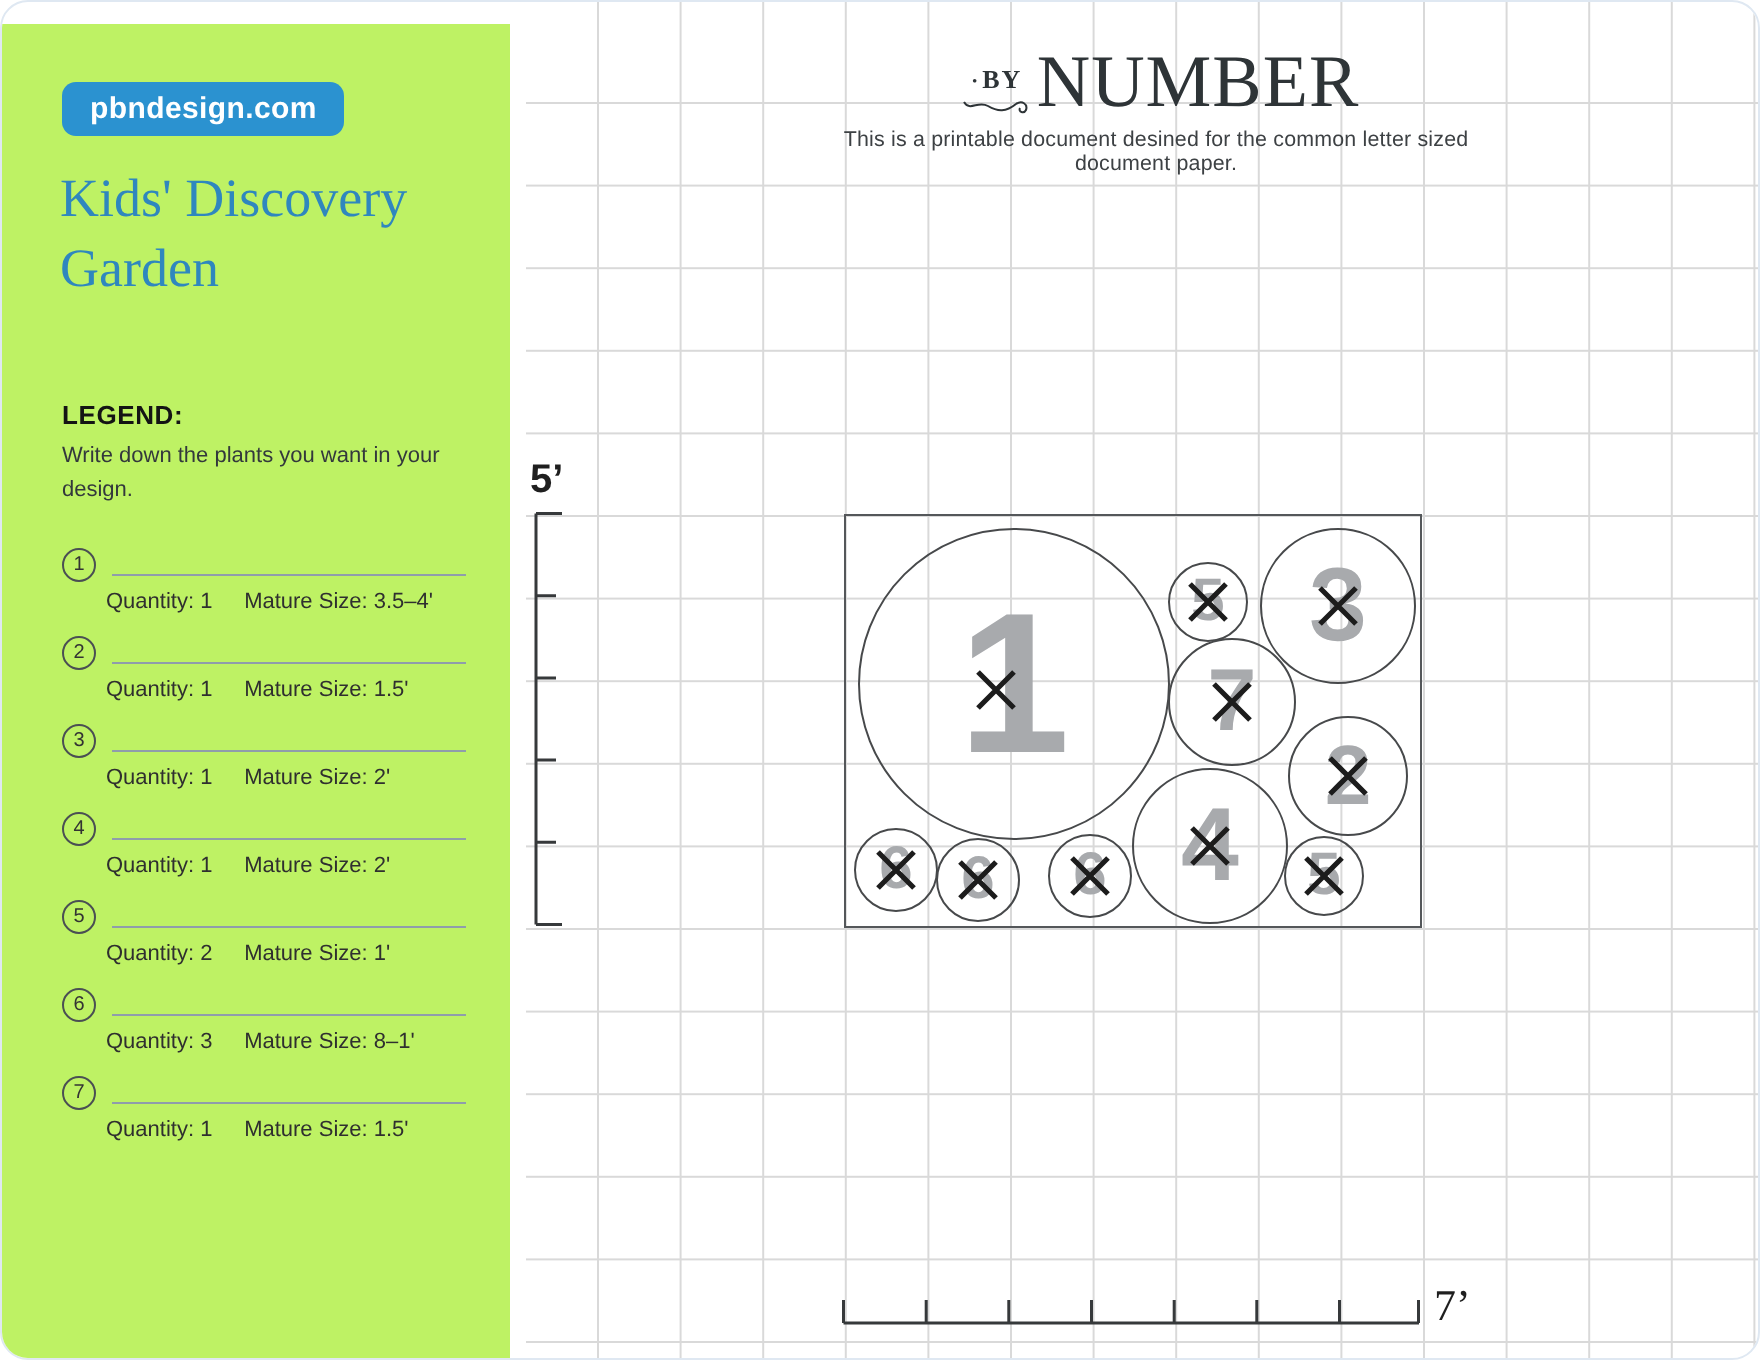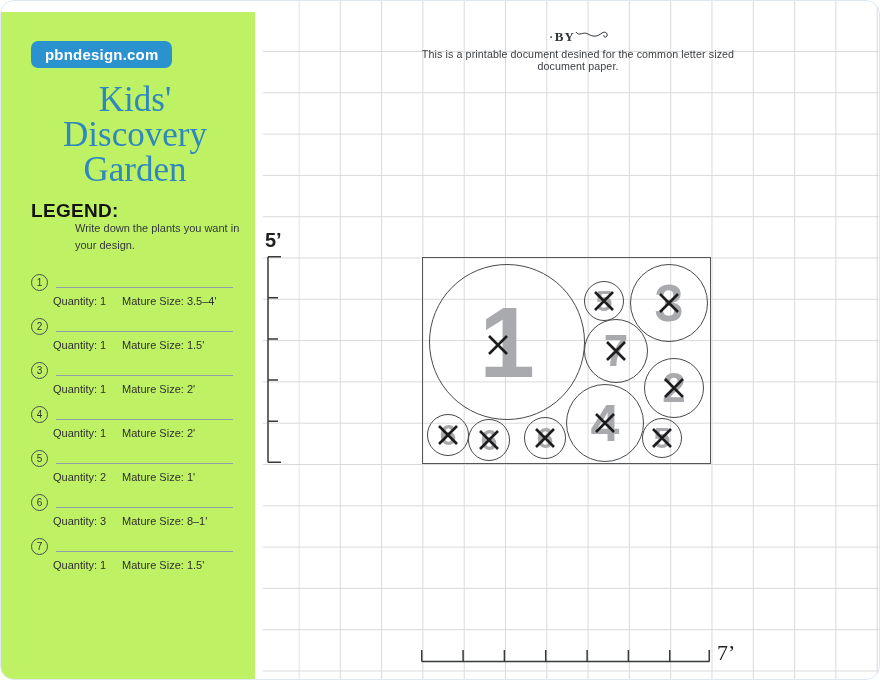"·BY" .by-wrap { flex-direction: row -> column }
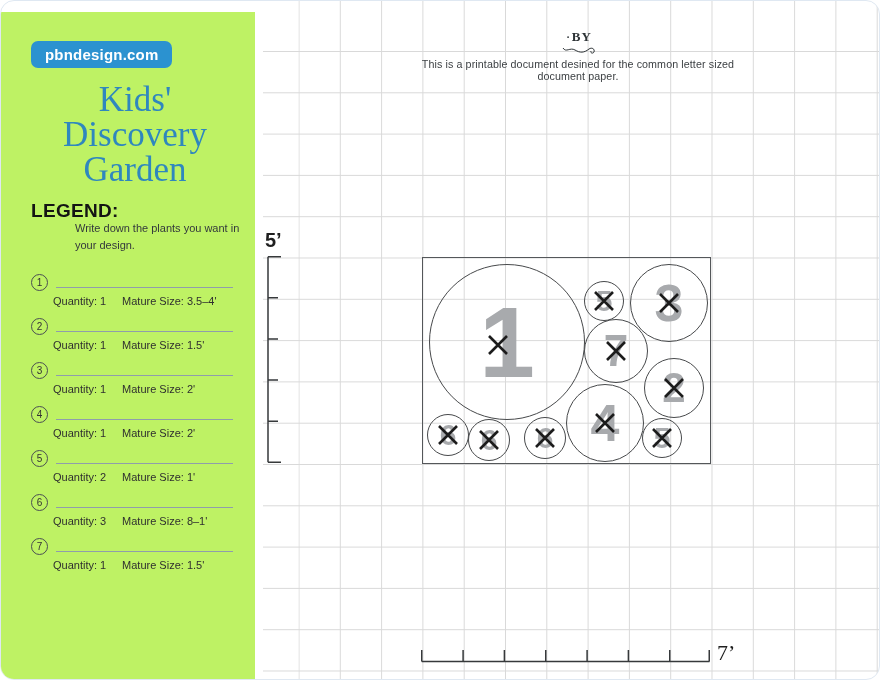"NUMBER" span.title-word { html: none -> <span>NUMBER</span> }
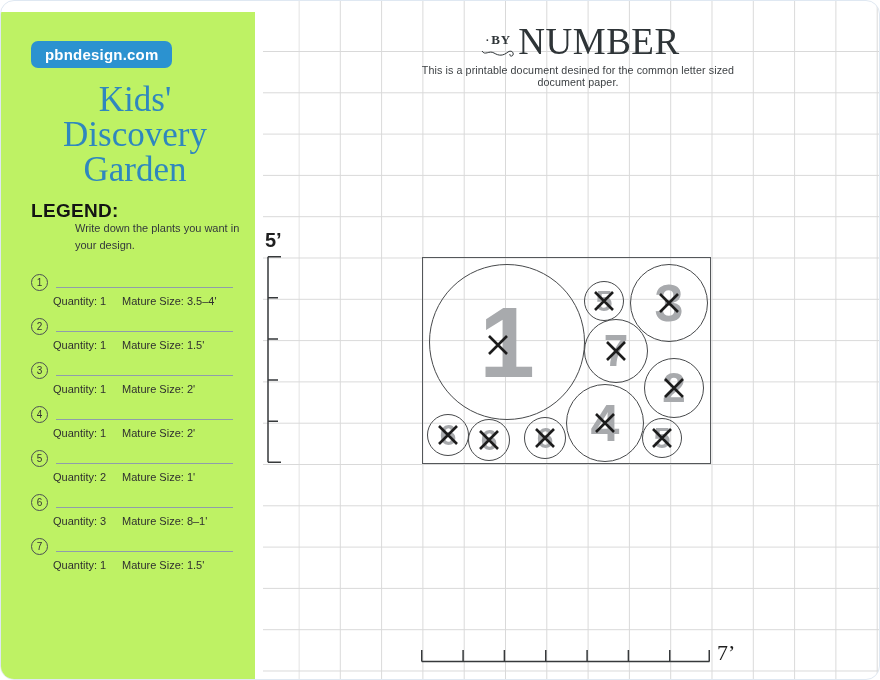"Kids' Discovery Garden" .side-title { font-size: 35px -> 27px; text-align: center -> none }
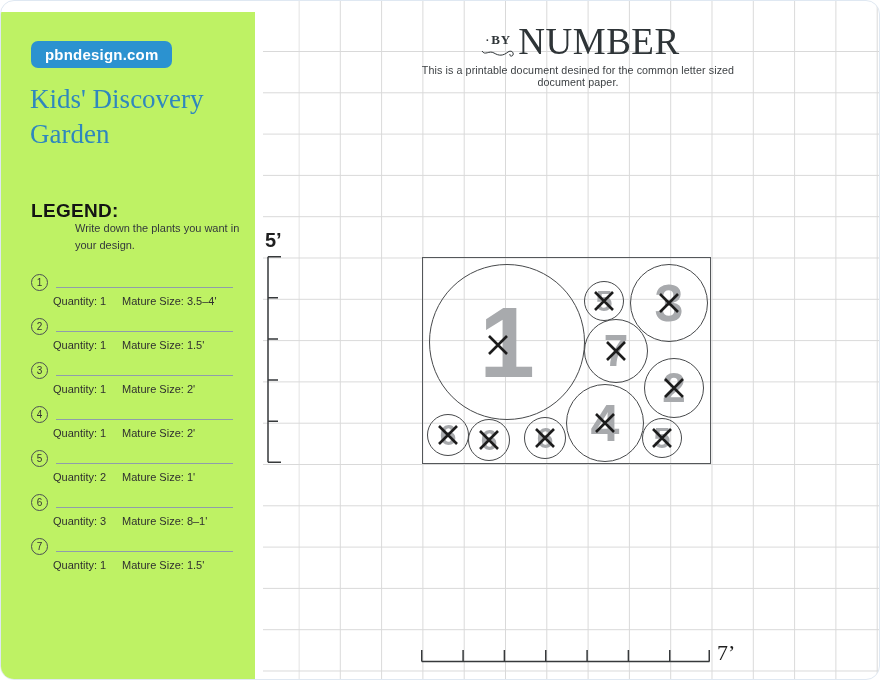"LEGEND:" .legend-head { font-size: 19px -> 13px }
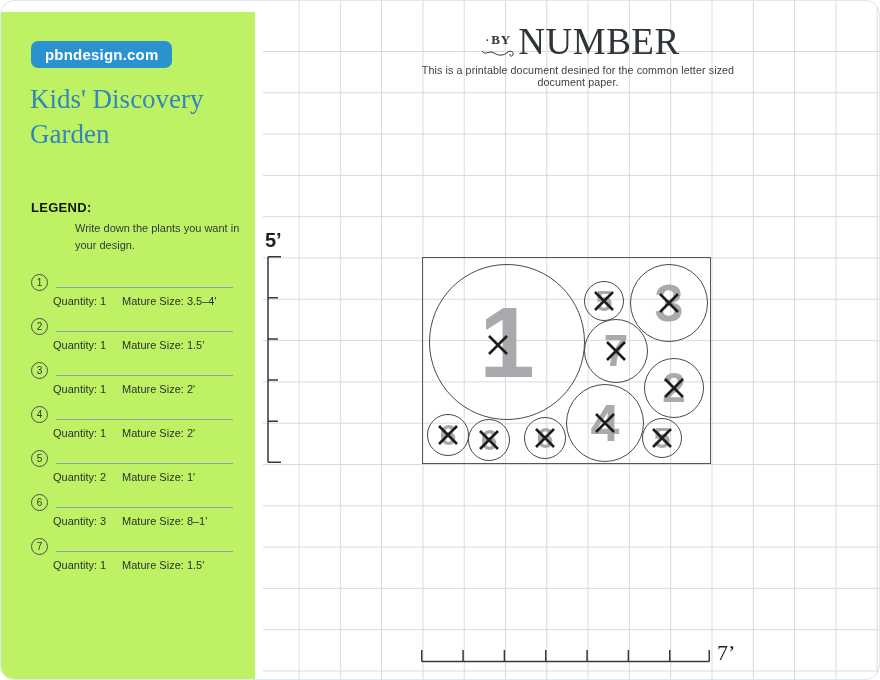"Write down the plants you" .legend-desc { margin-left: 44px -> none }
